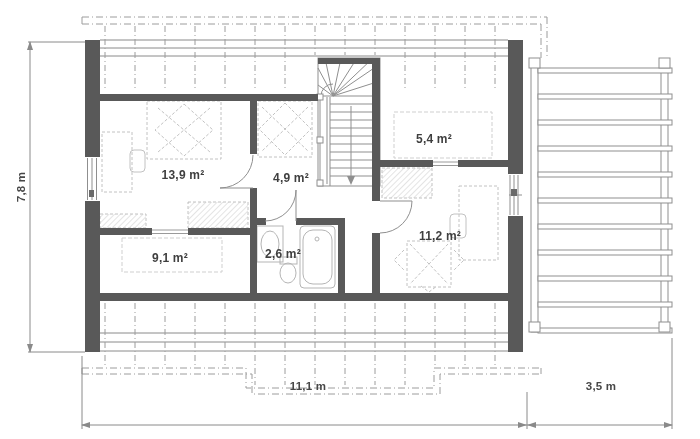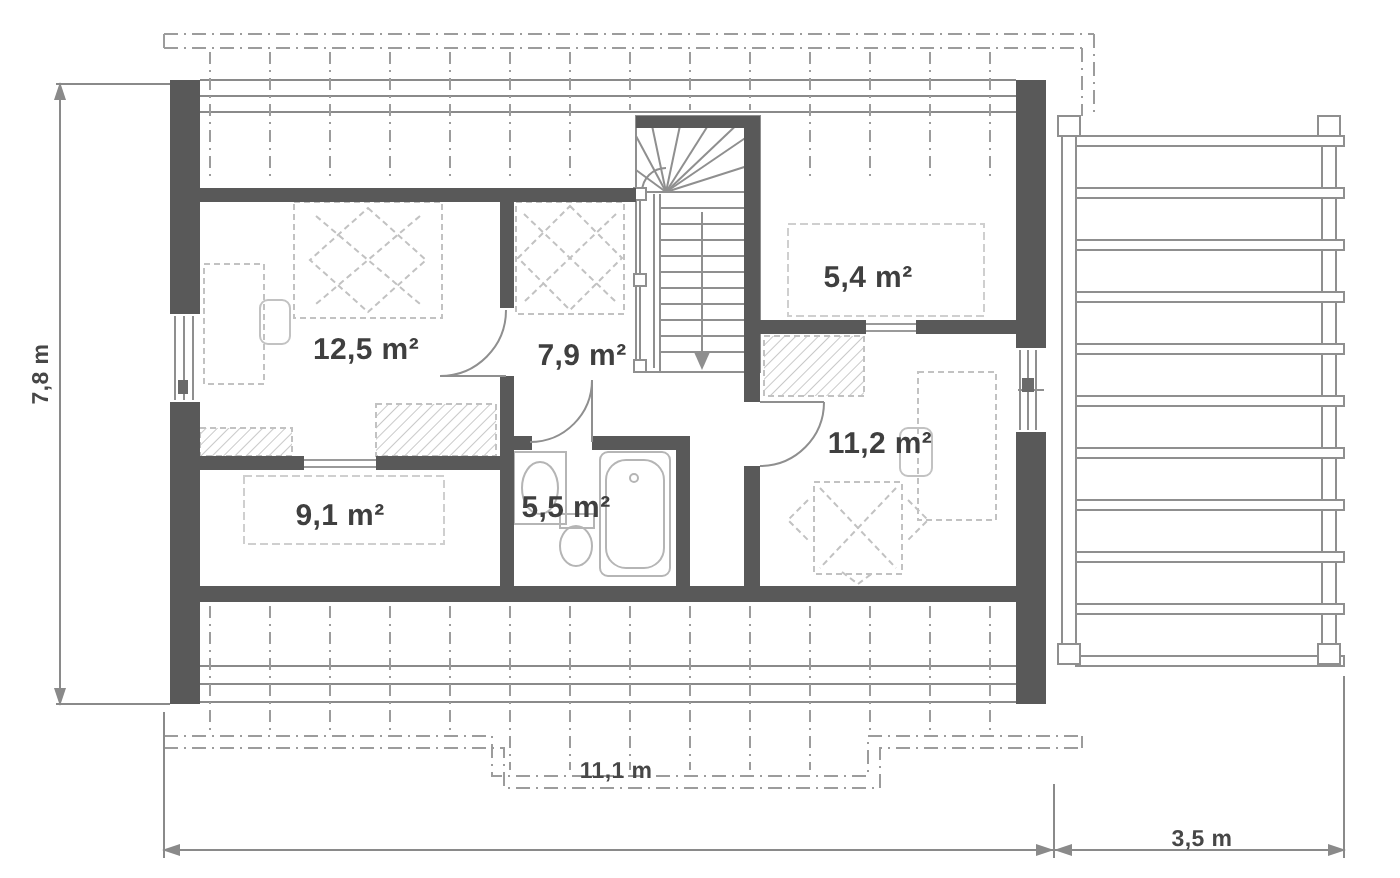"5,4 m²" .lbl { font-size: 15px -> 12px }
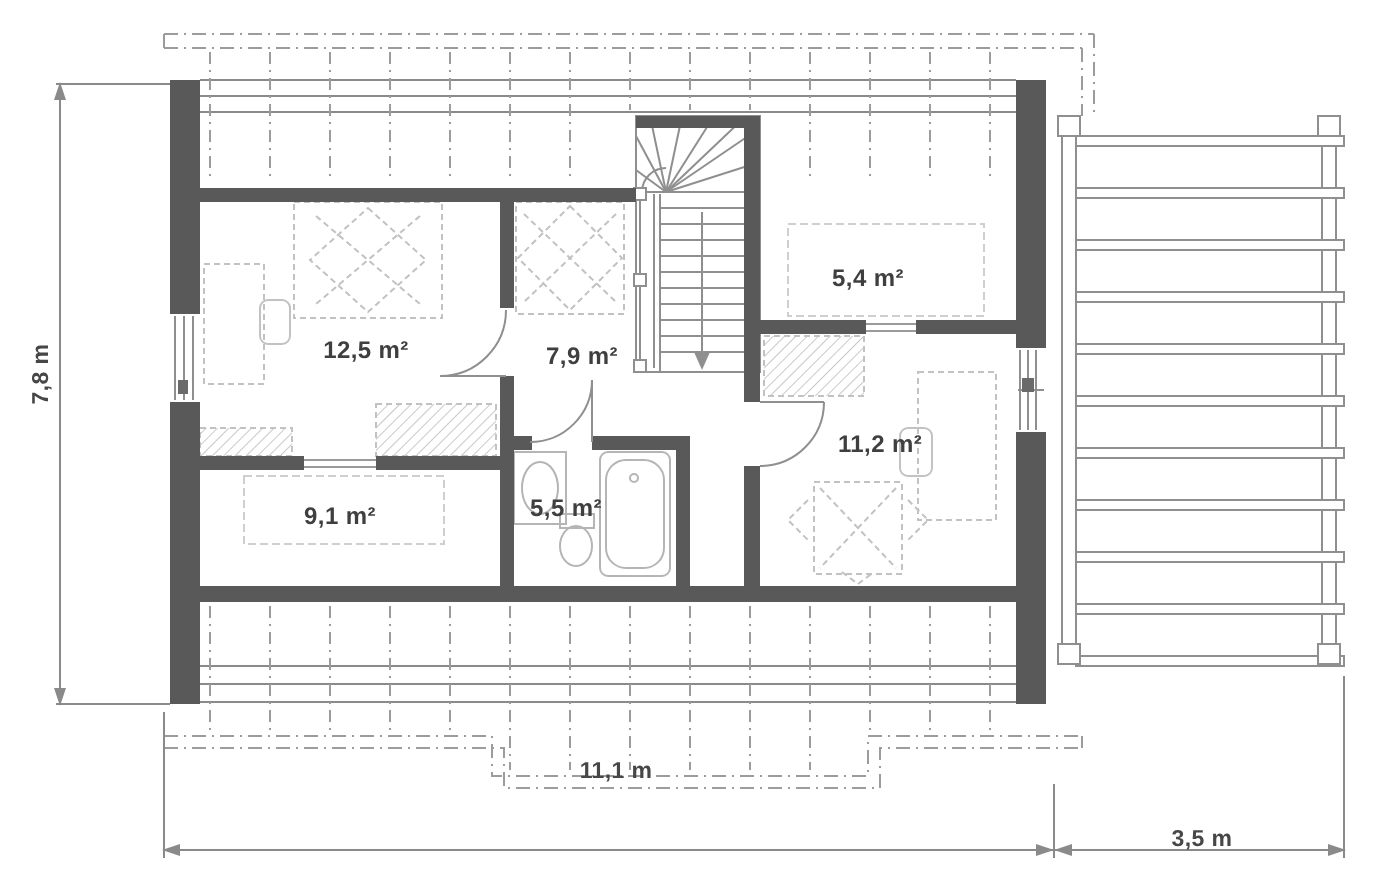"12,5 m²" span.lbl { text: 12,5 -> 13,9 }
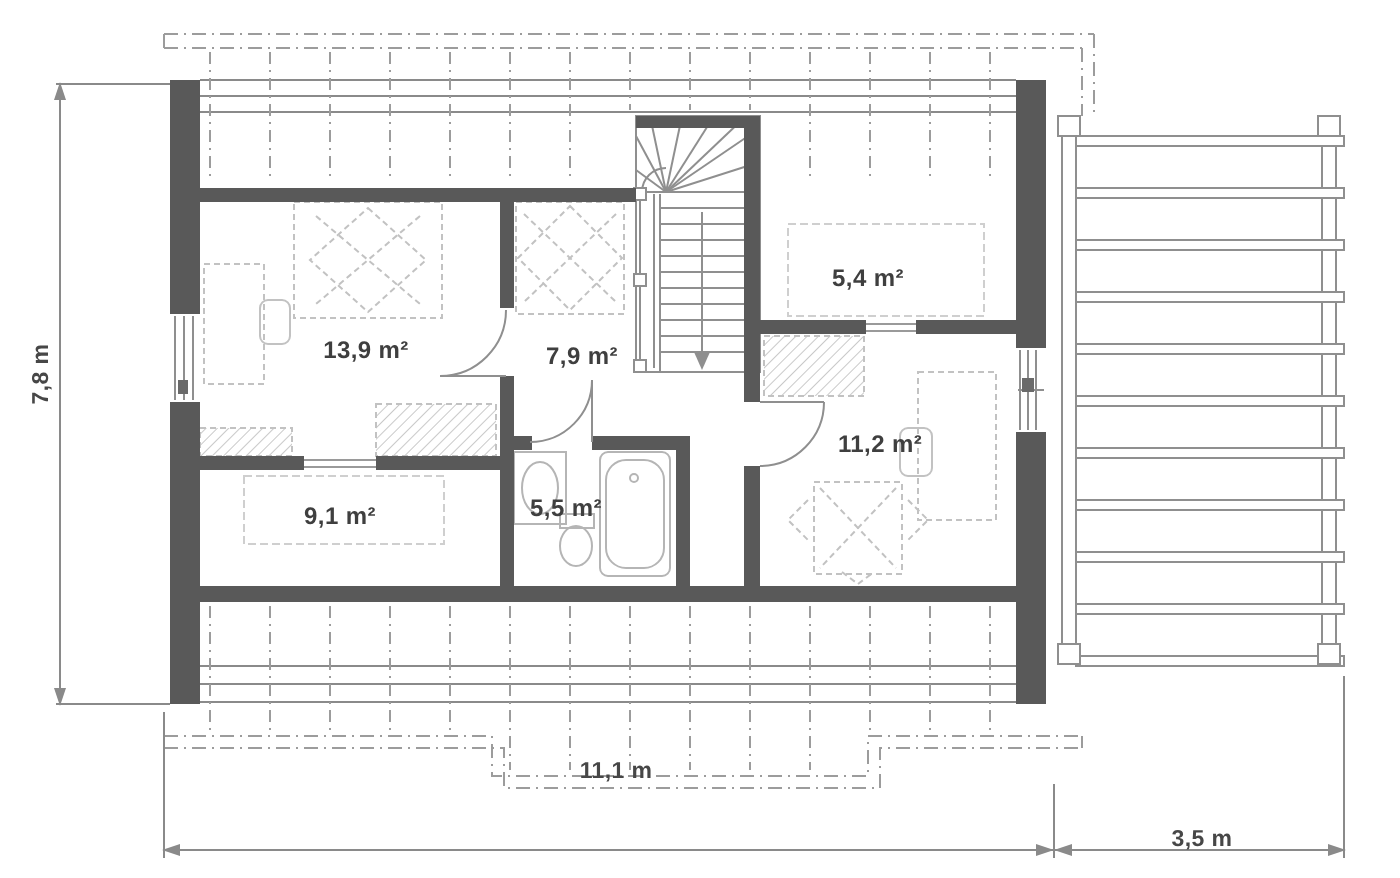"7,9 m²" span.lbl { text: 7,9 -> 4,9 }
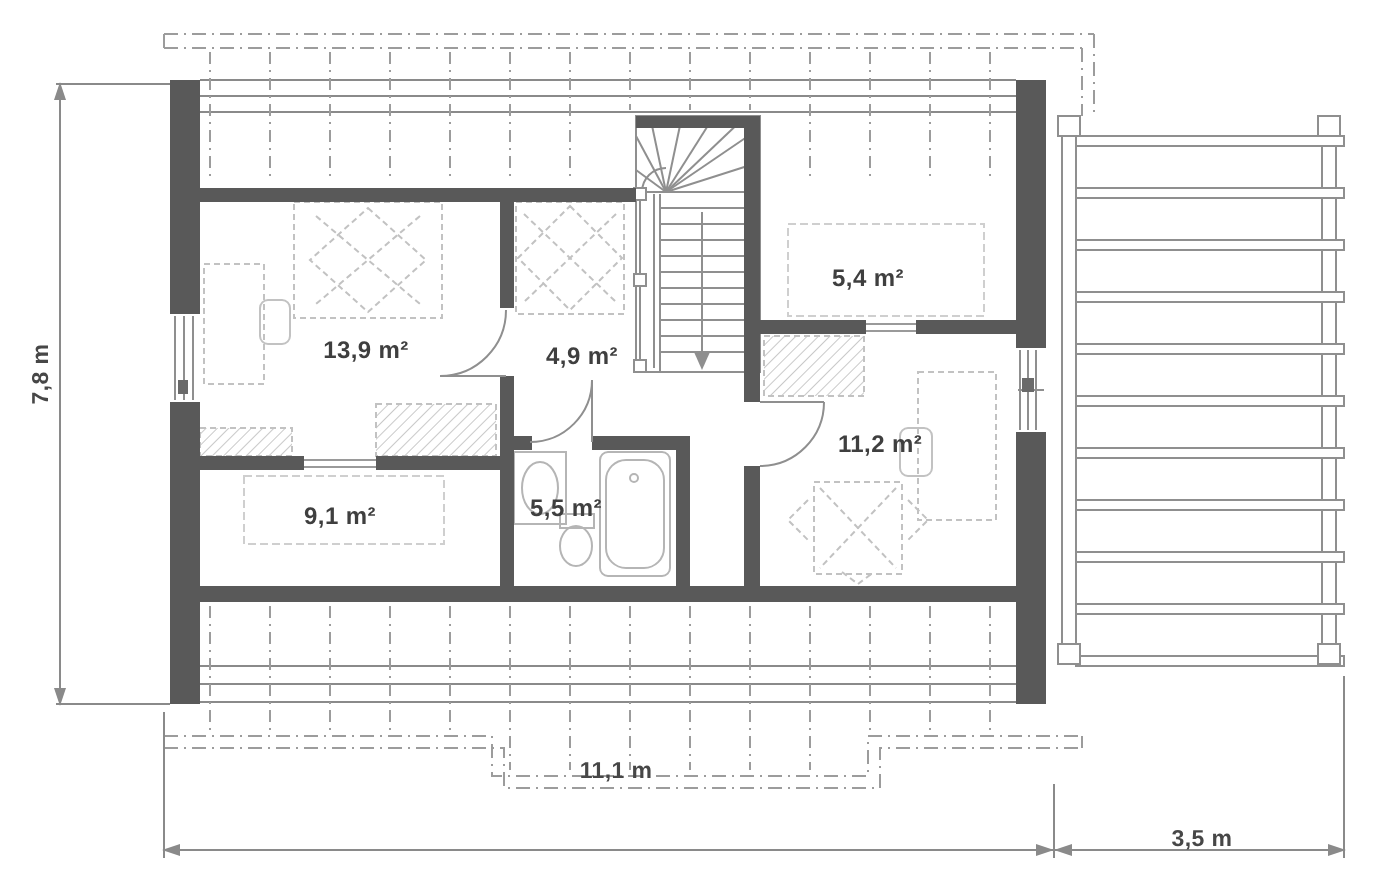"11,2 m²" span.lbl { top: 222px -> 236px }
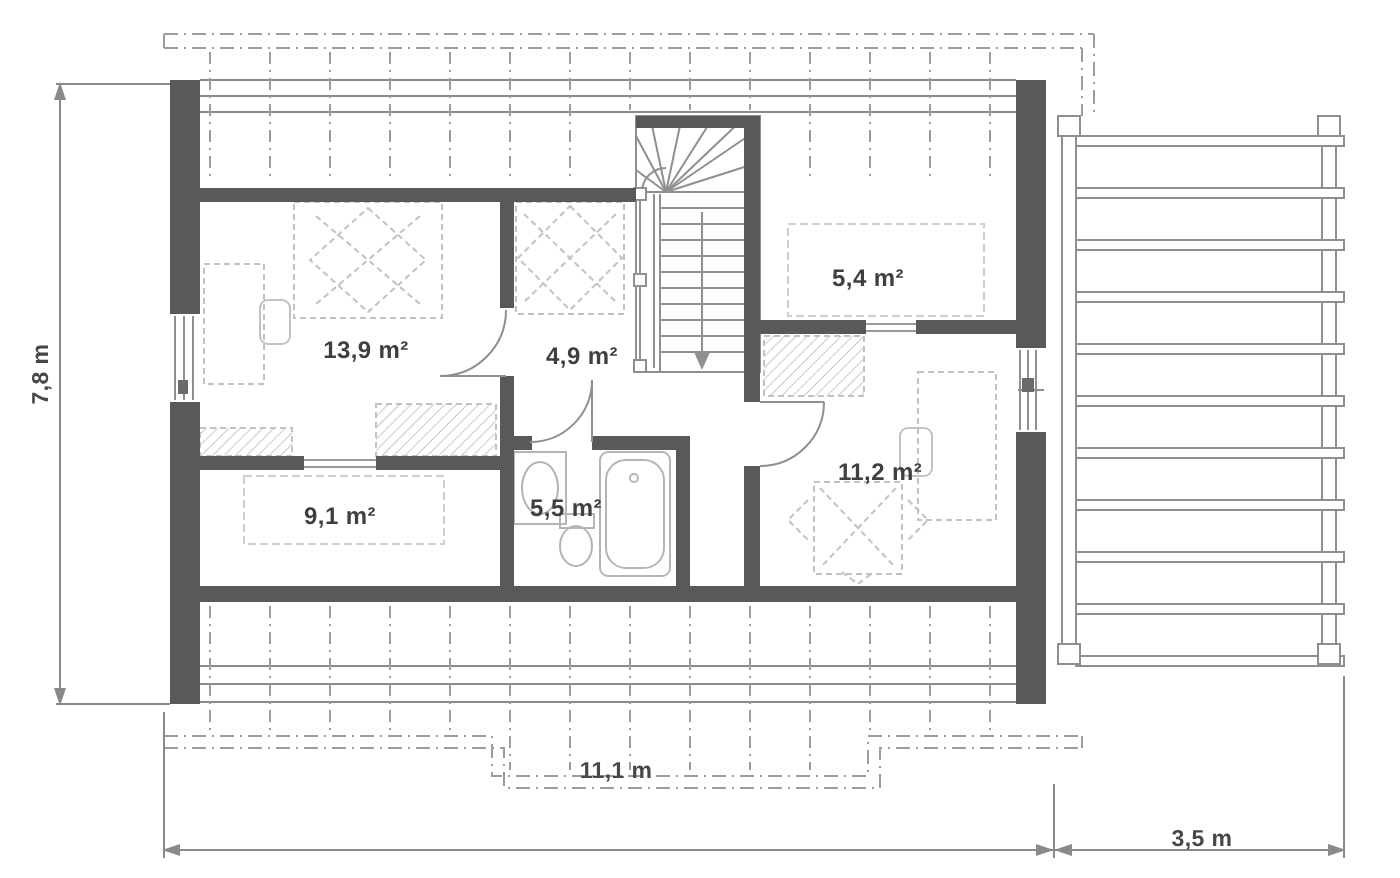"5,5 m²" span.lbl { text: 5,5 -> 2,6 }
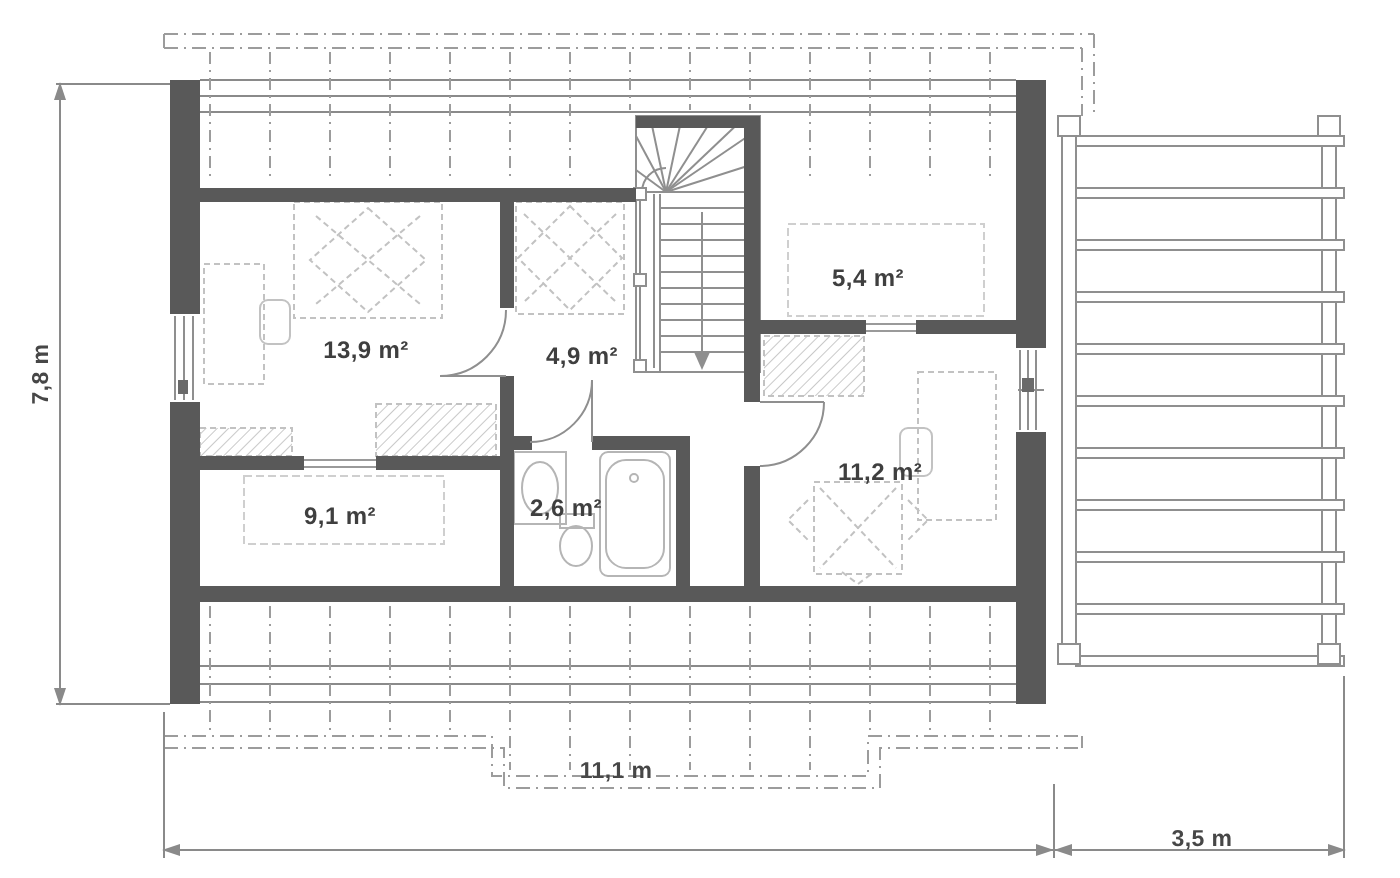"3,5 m" span.lbl { top: 420px -> 386px }
